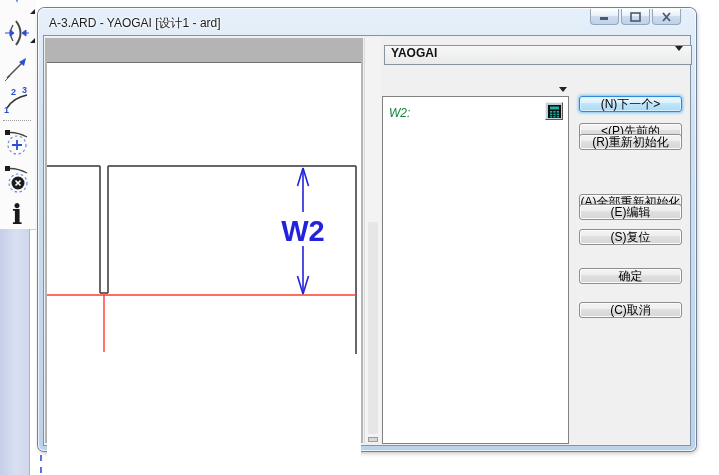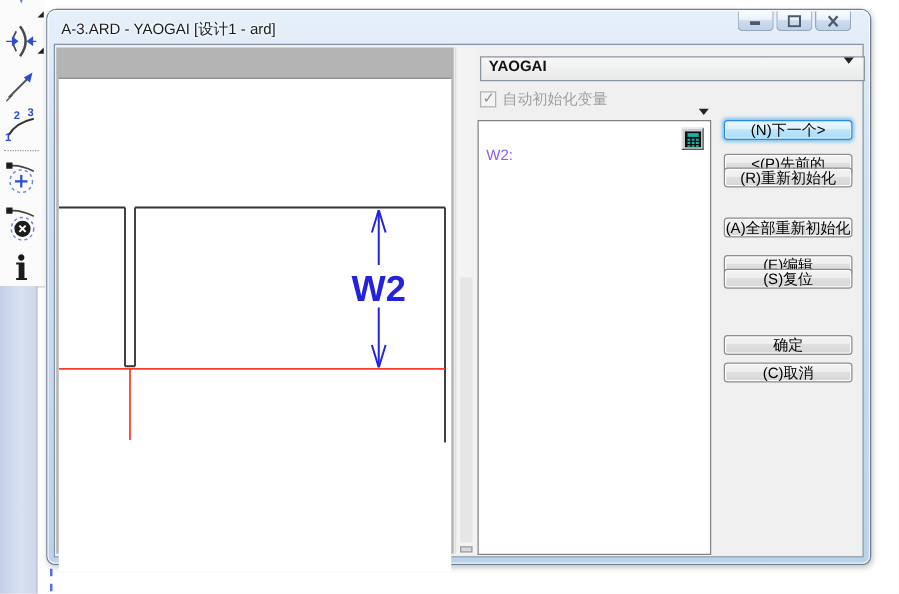"自动初始化变量" div.checkbox-row { html: <div> <span></span> <span>自动初始化变量</span> </div> -> none }
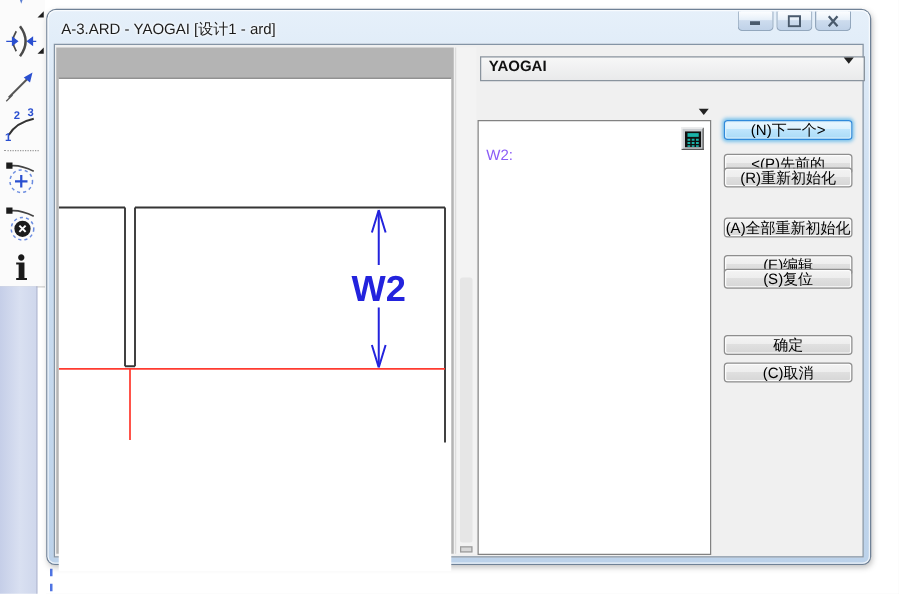"W2:" .var-label { color: #8b5cf6 -> #15803d; font-style: none -> italic; top: 15px -> 4px }
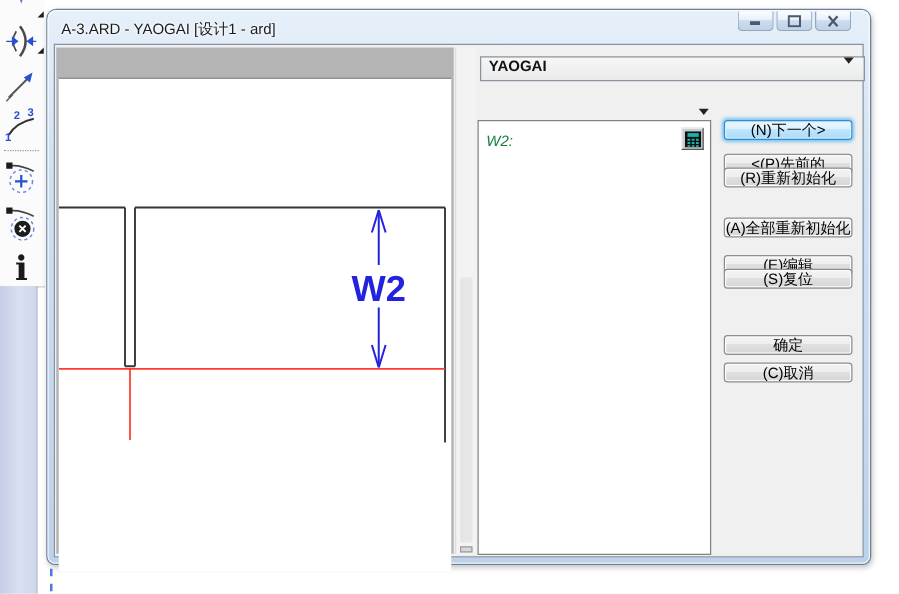"(A)全部重新初始化" button.btn { top: 78px -> 98px }
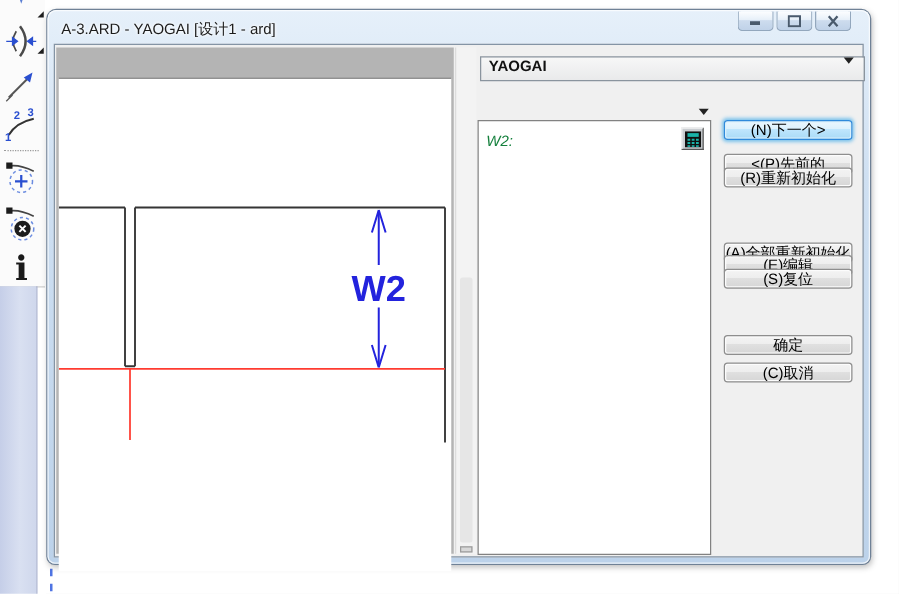"(S)复位" button.btn { top: 119px -> 133px }
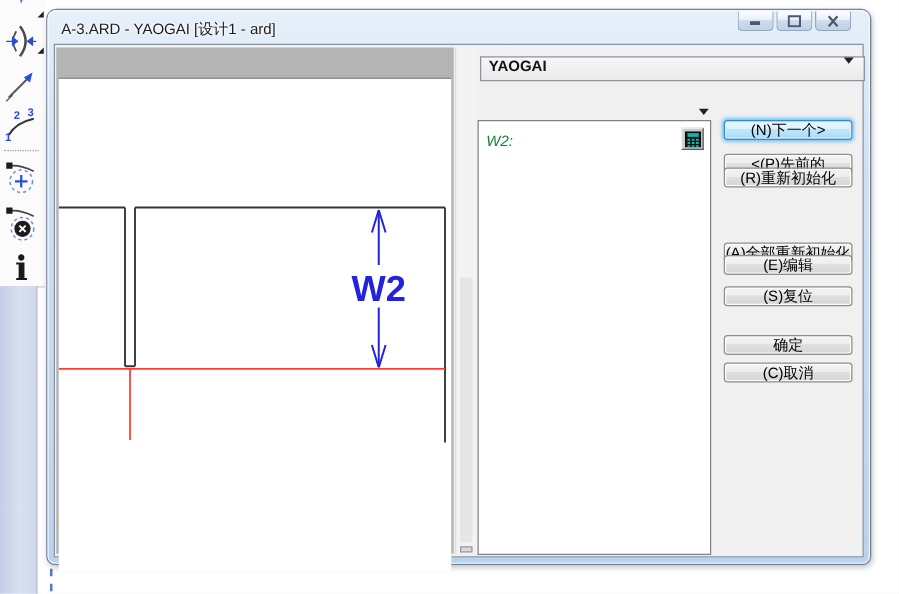"(C)取消" button.btn { top: 194px -> 206px }
